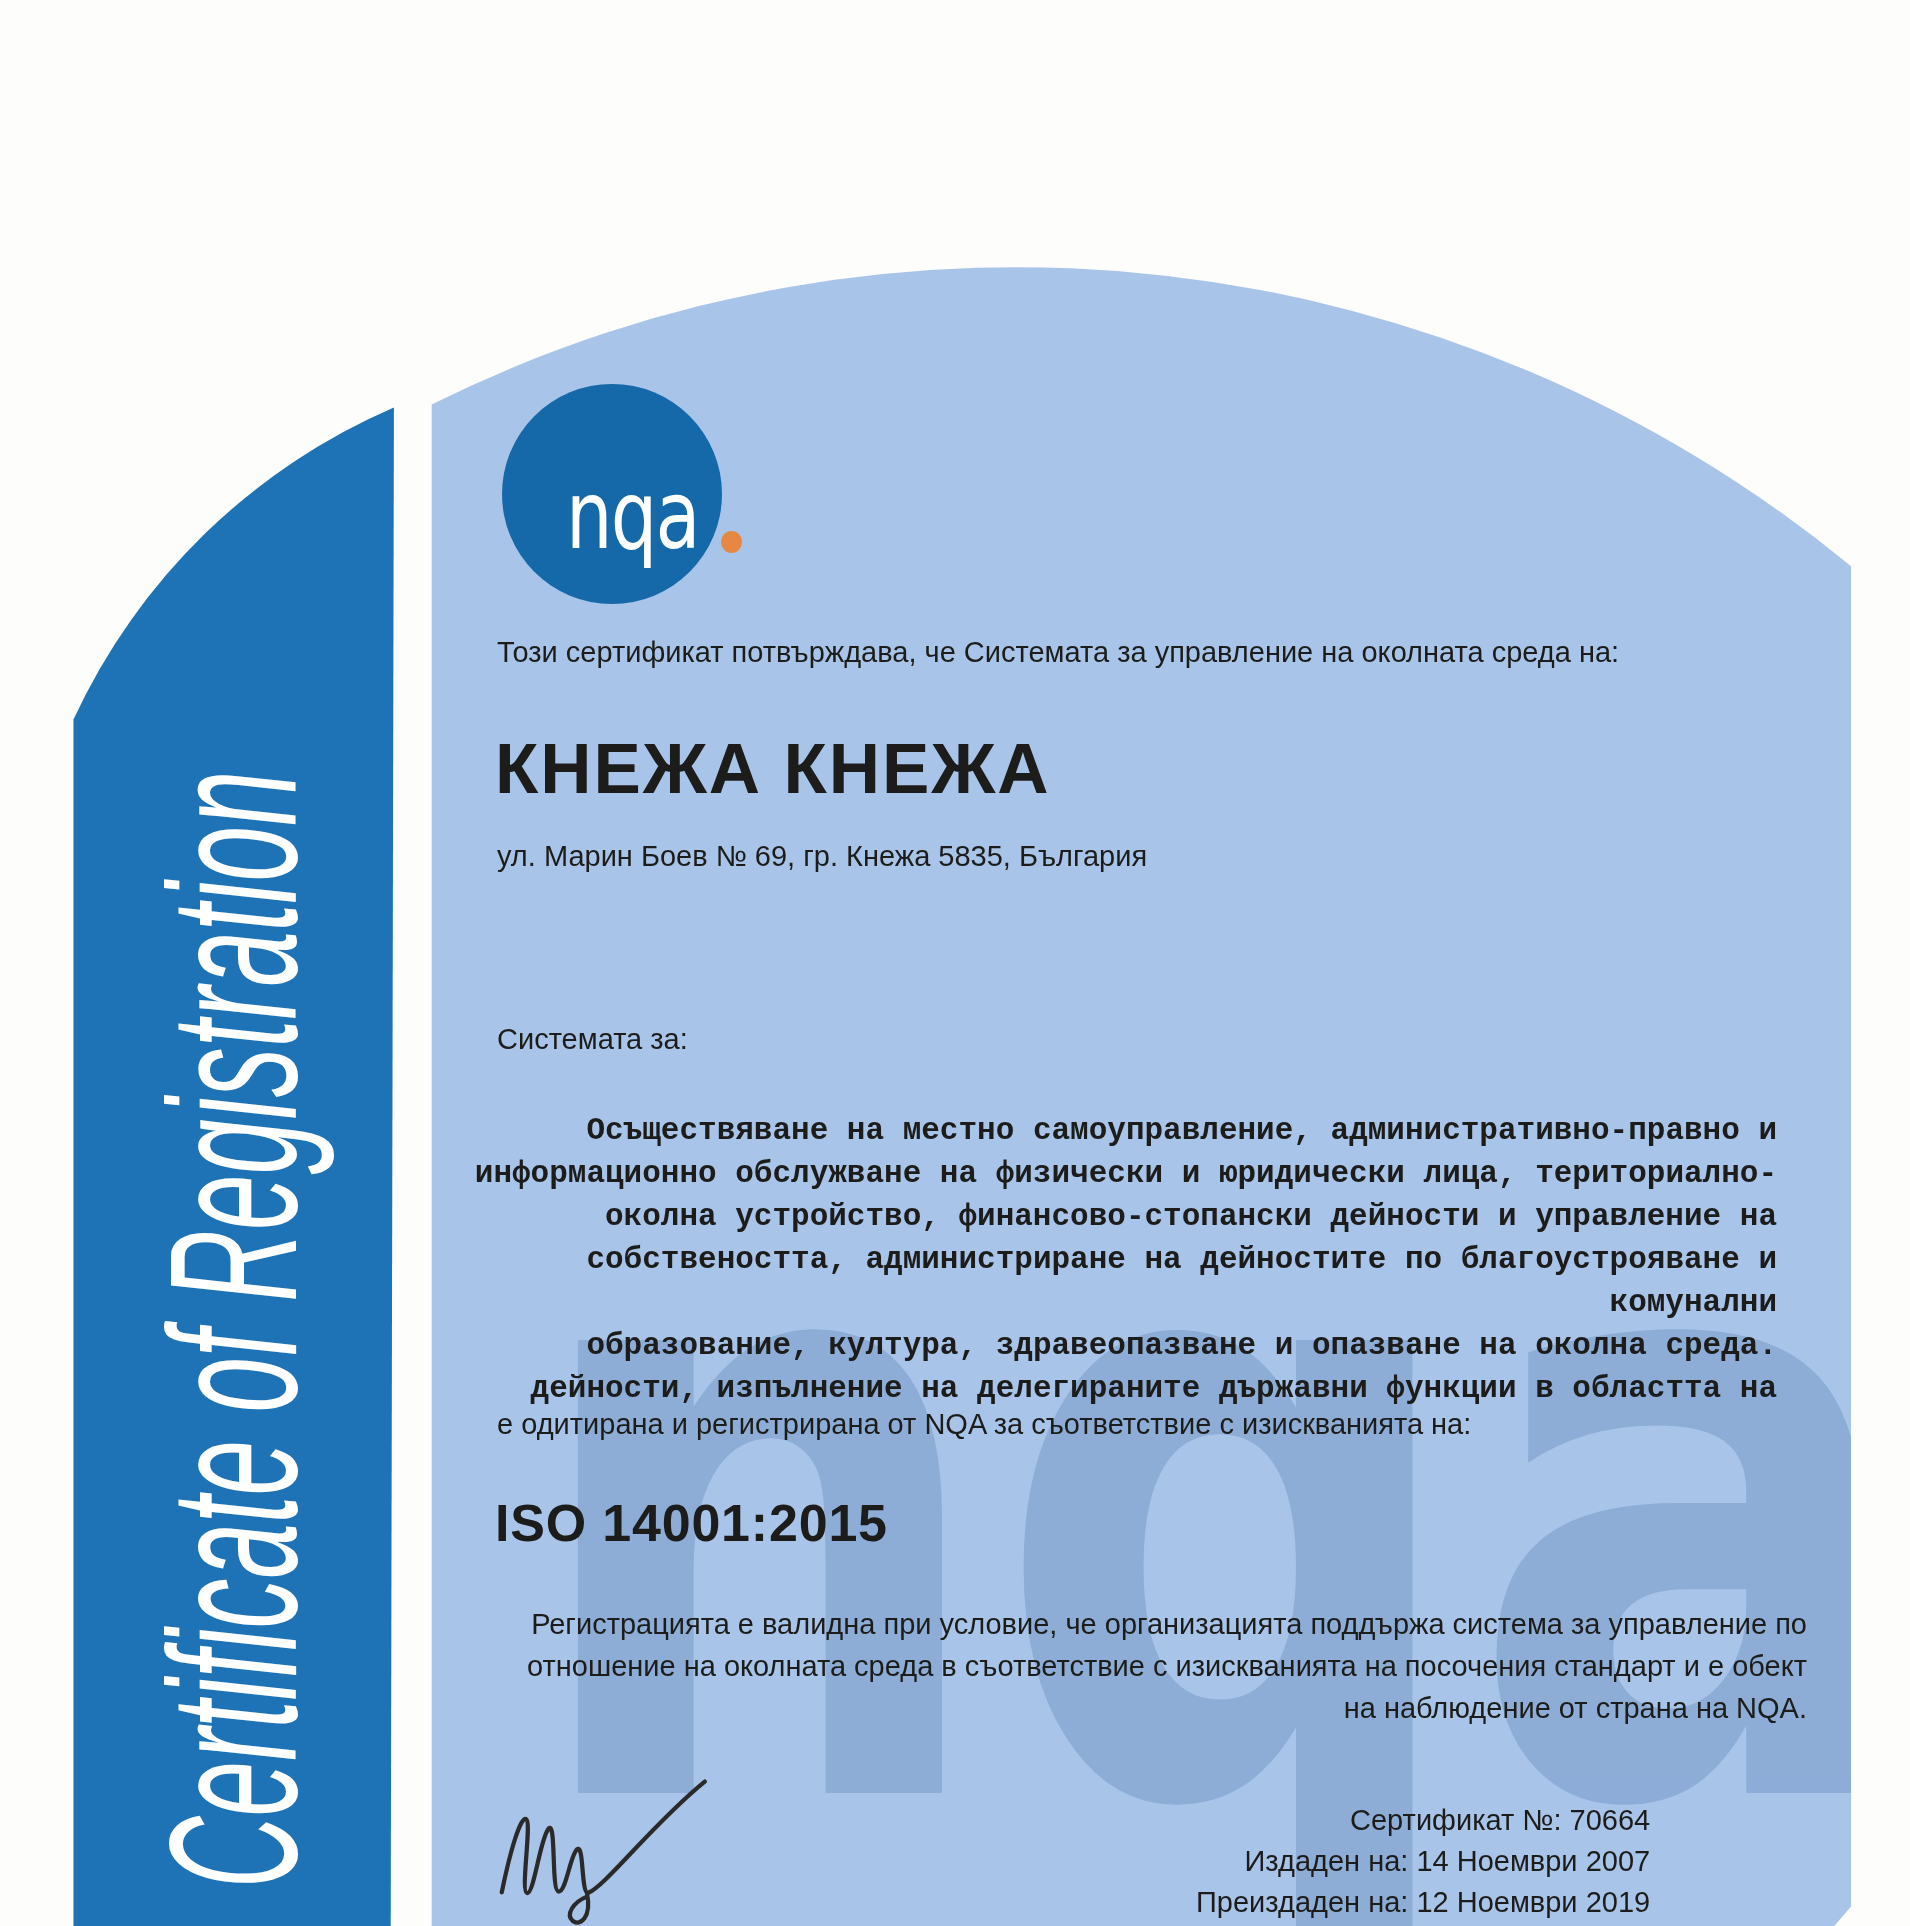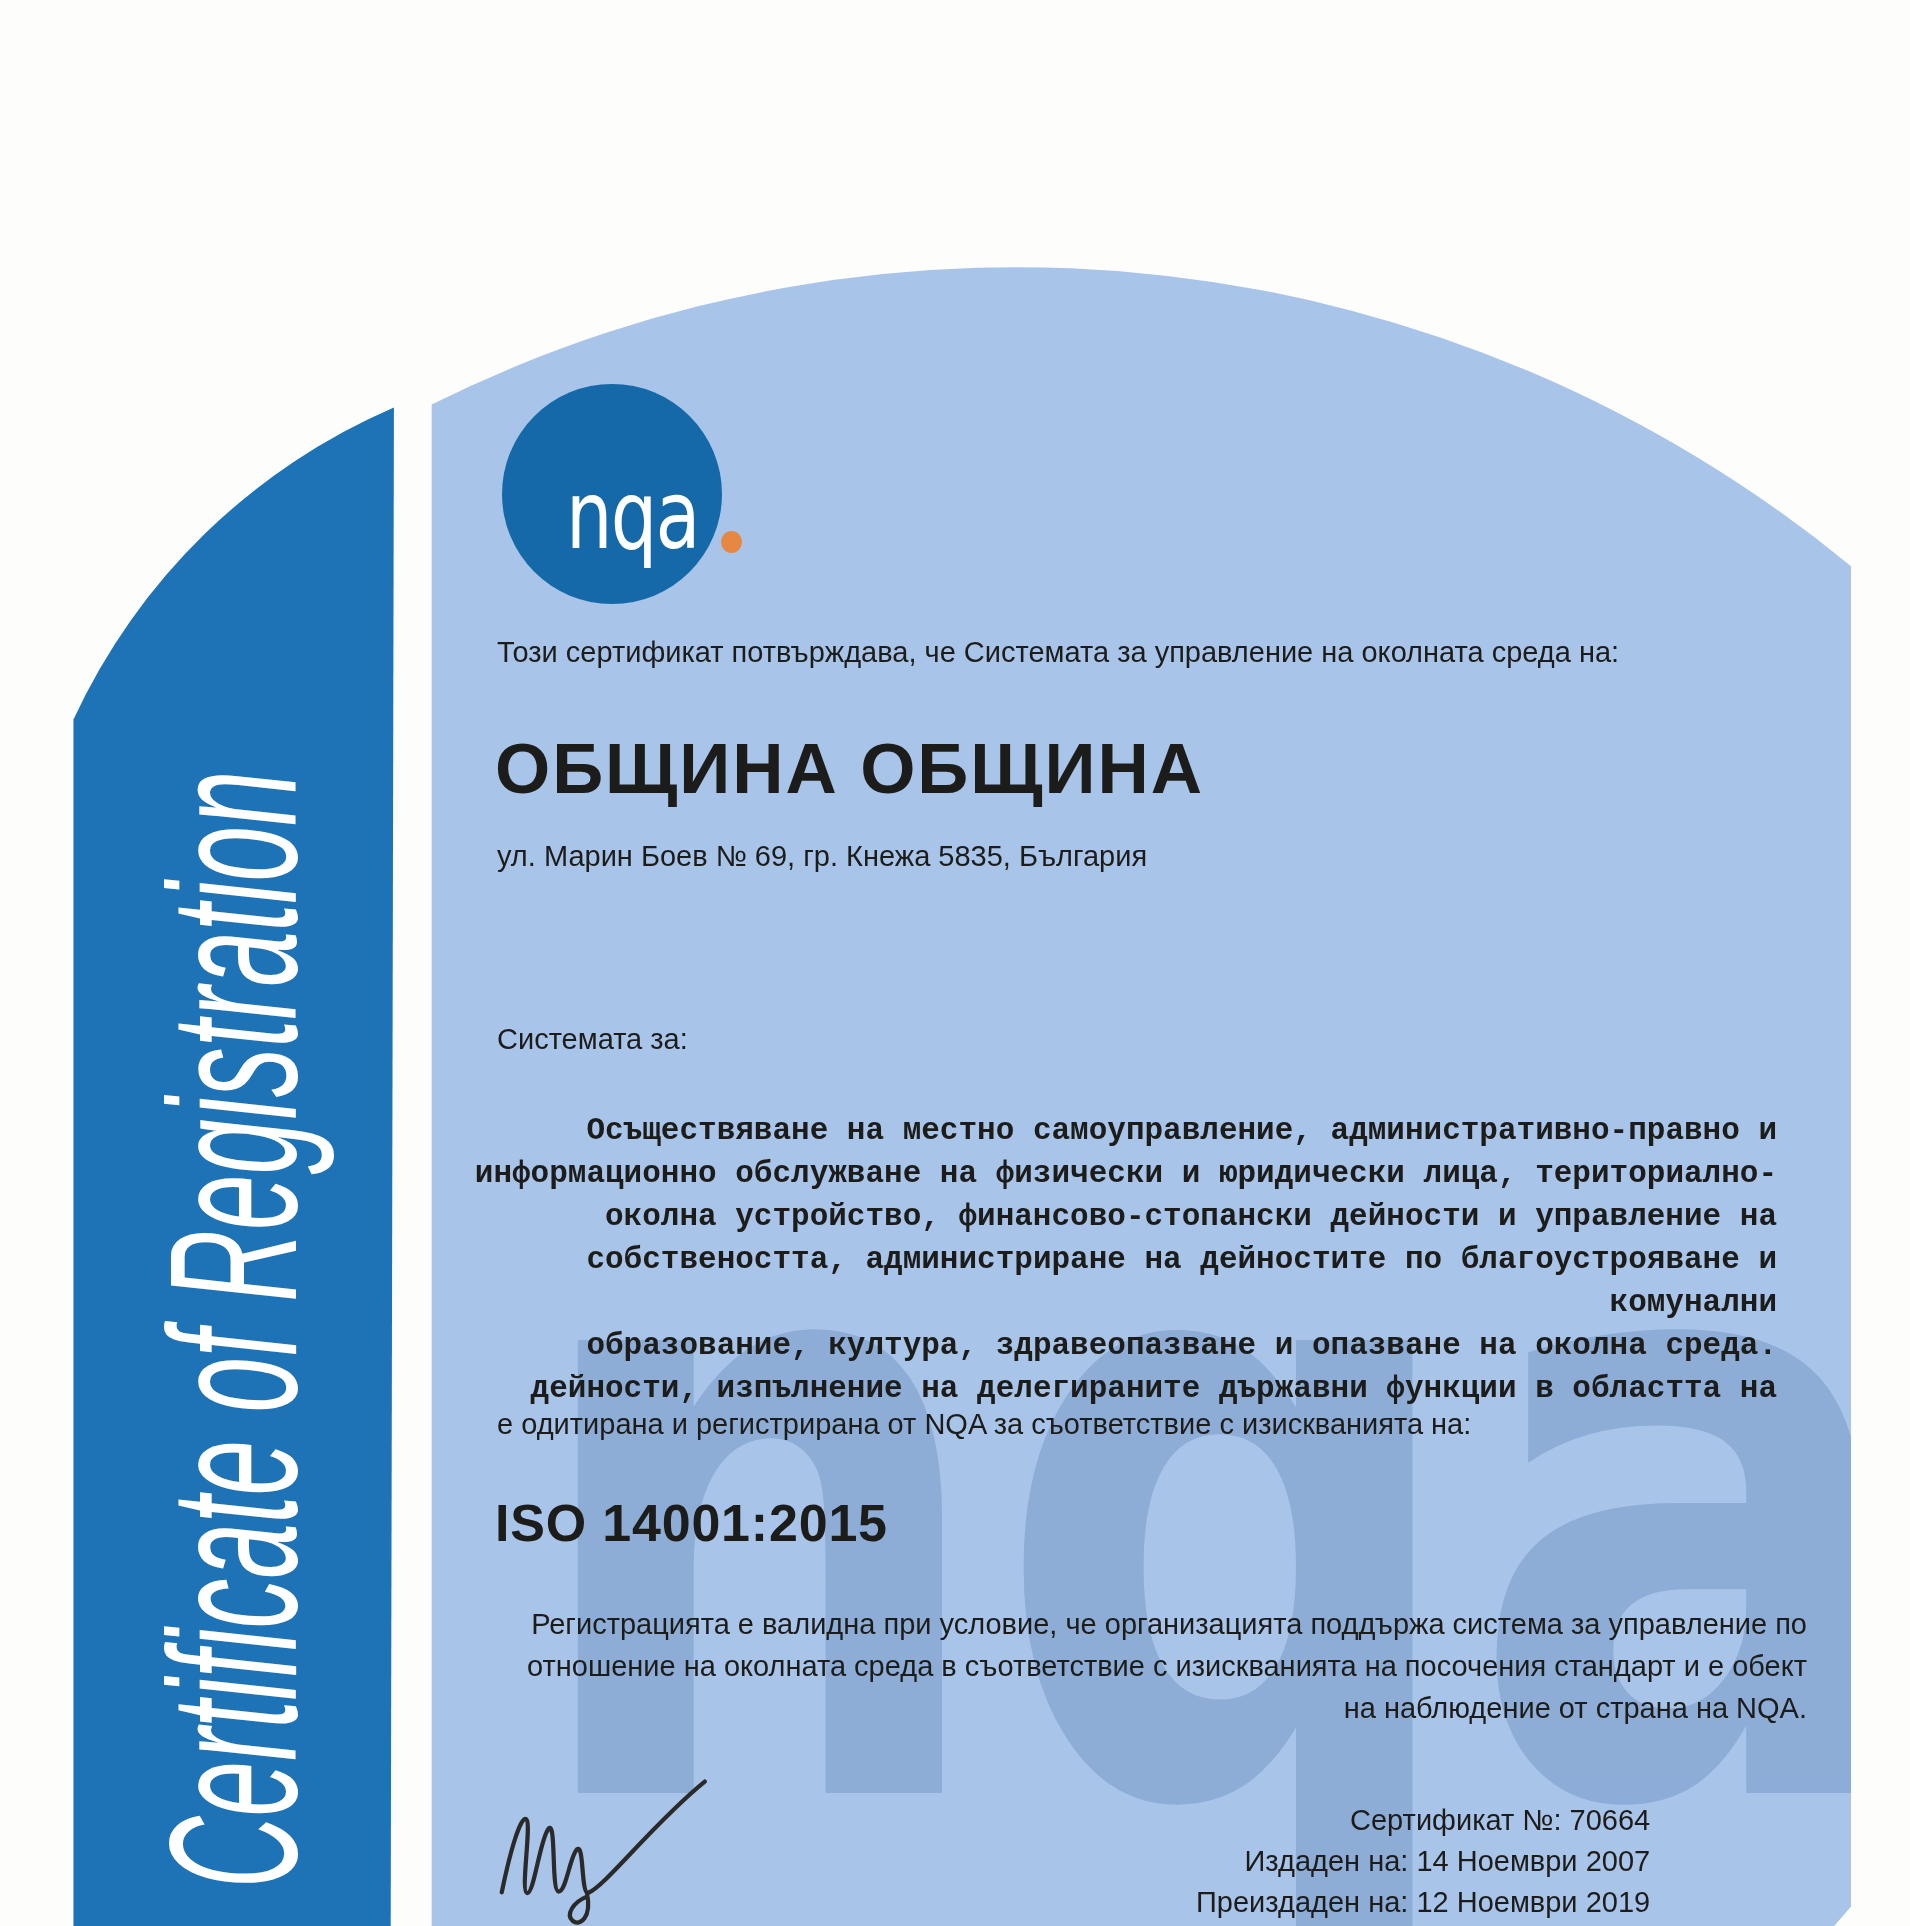"ОБЩИНА ОБЩИНА" div.abs { text: ОБЩИНА ОБЩИНА -> КНЕЖА КНЕЖА }
